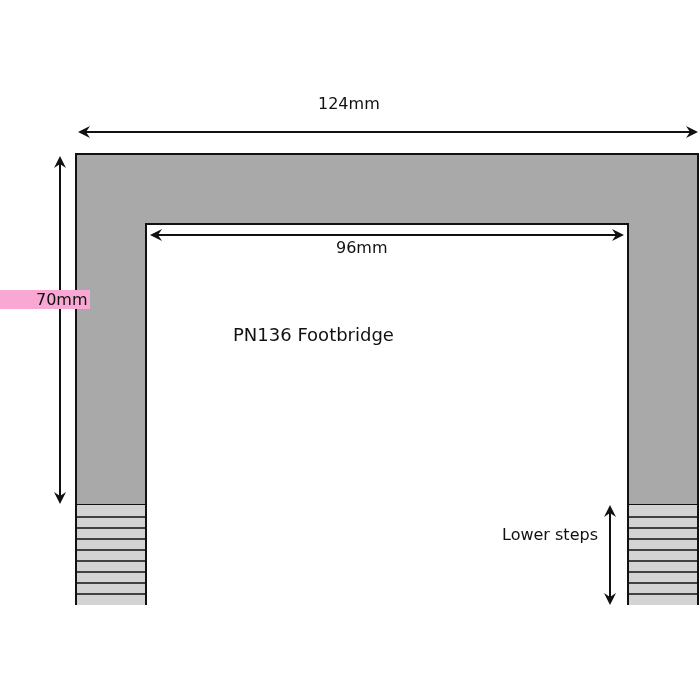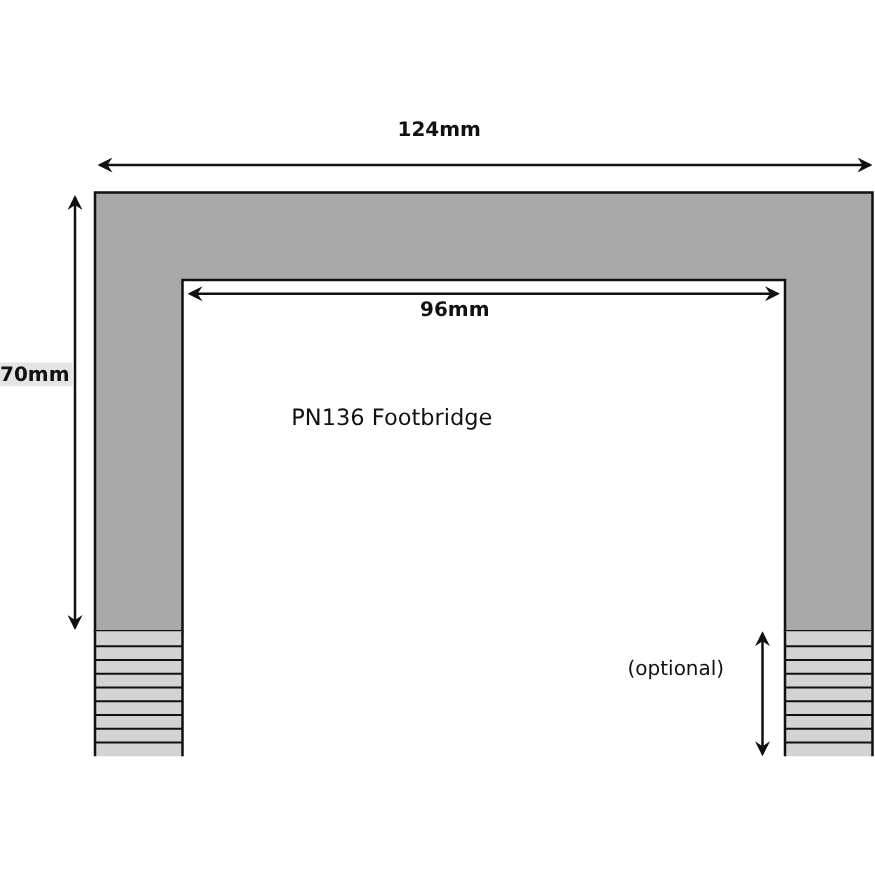"124mm" .lbl { font-weight: bold -> none }
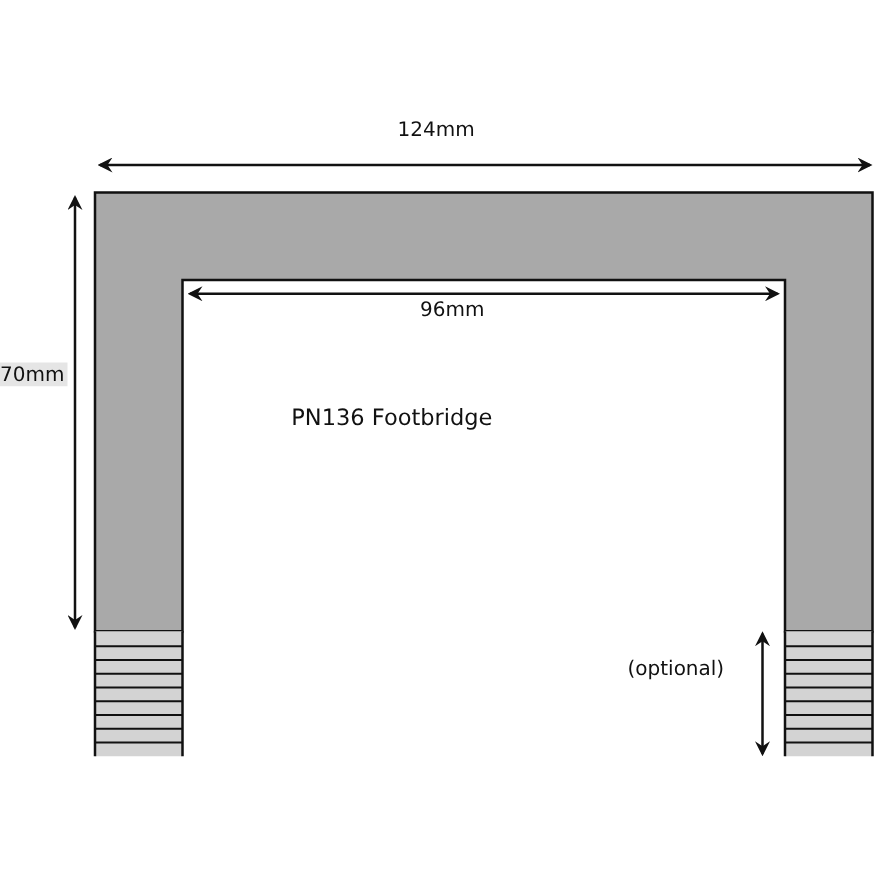"70mm" div.lbl { background: #e5e5e5 -> #f9a8d4; padding-left: none -> 36px }
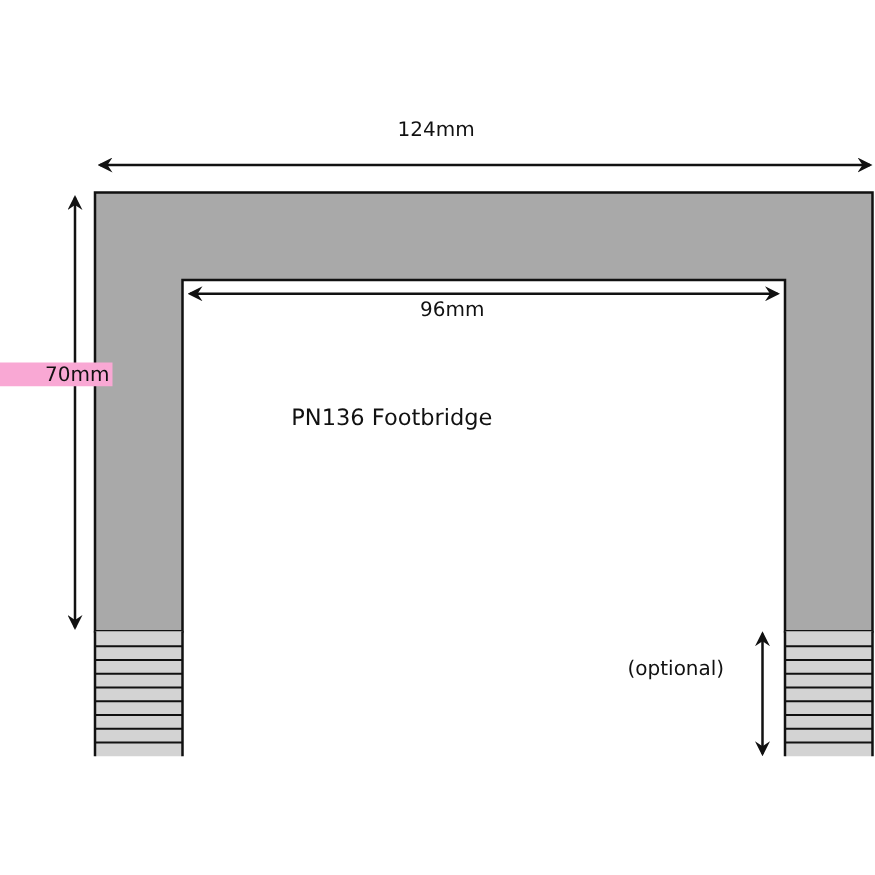"Lower steps" div { html: none -> <div>Lower steps</div> }
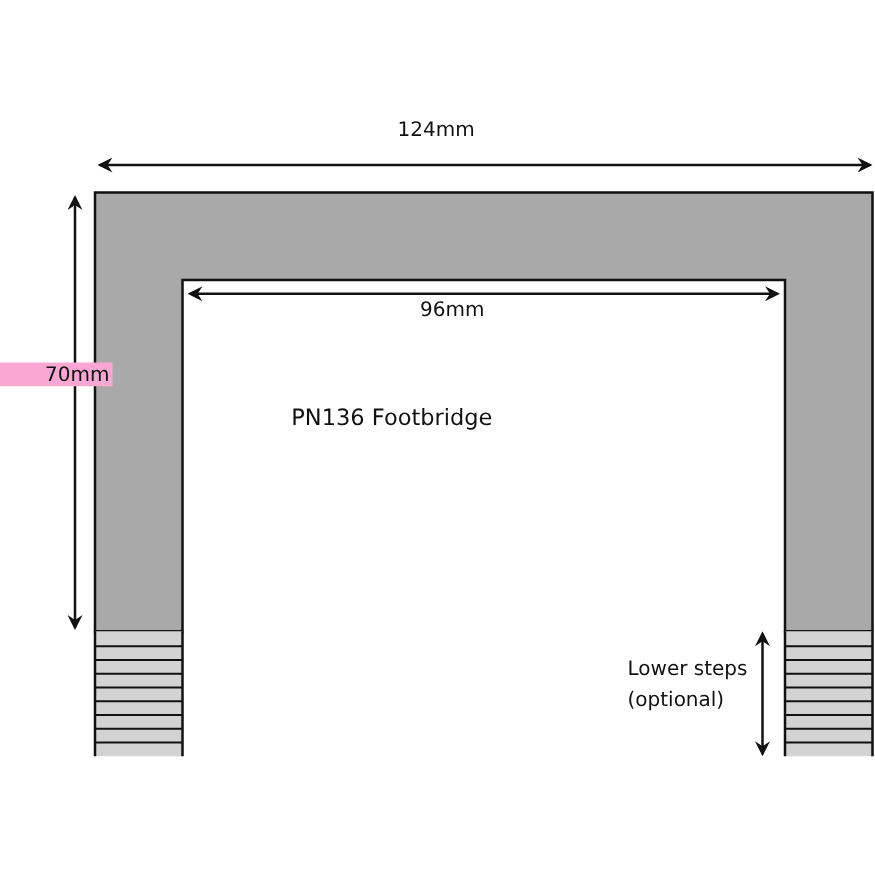"(optional)" div { html: <div>(optional)</div> -> none }
